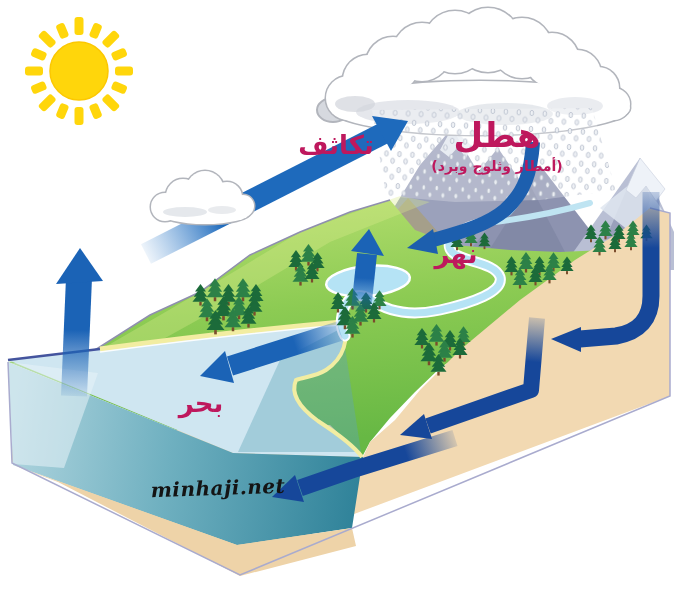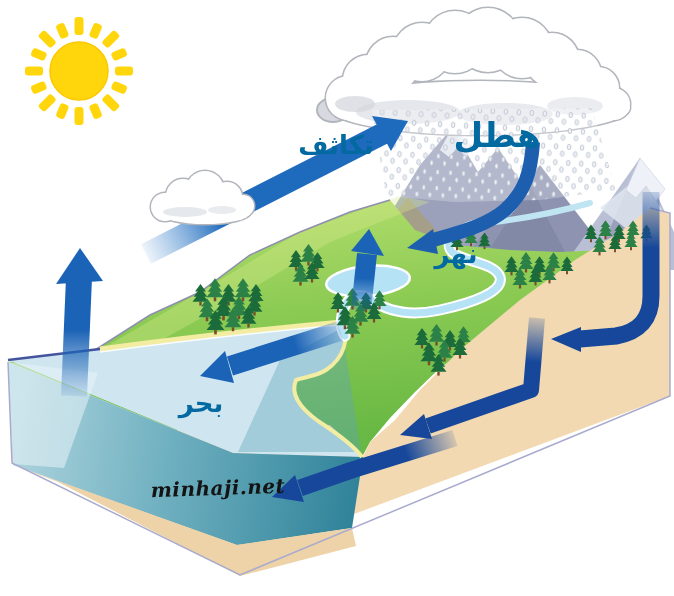"تكاثف" .lab { color: #0369a1 -> #be185d }
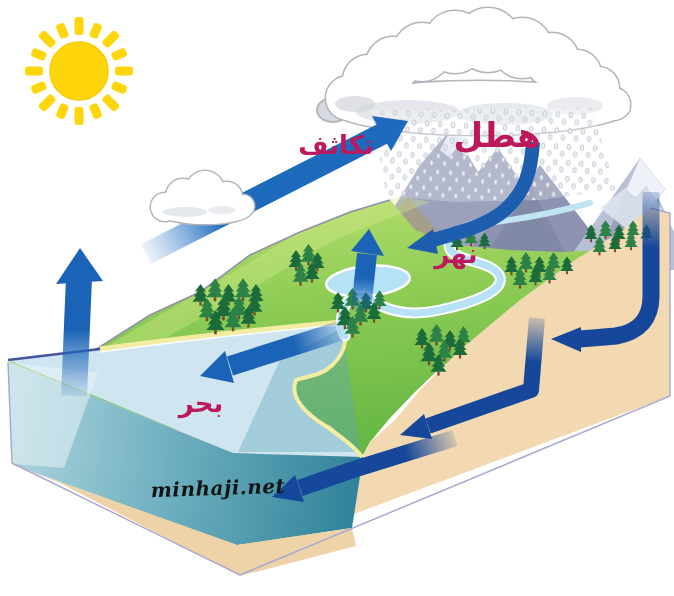"(أمطار وثلوج وبرد)" div.lab { html: none -> <div>(أمطار وثلوج وبرد)</div> }
